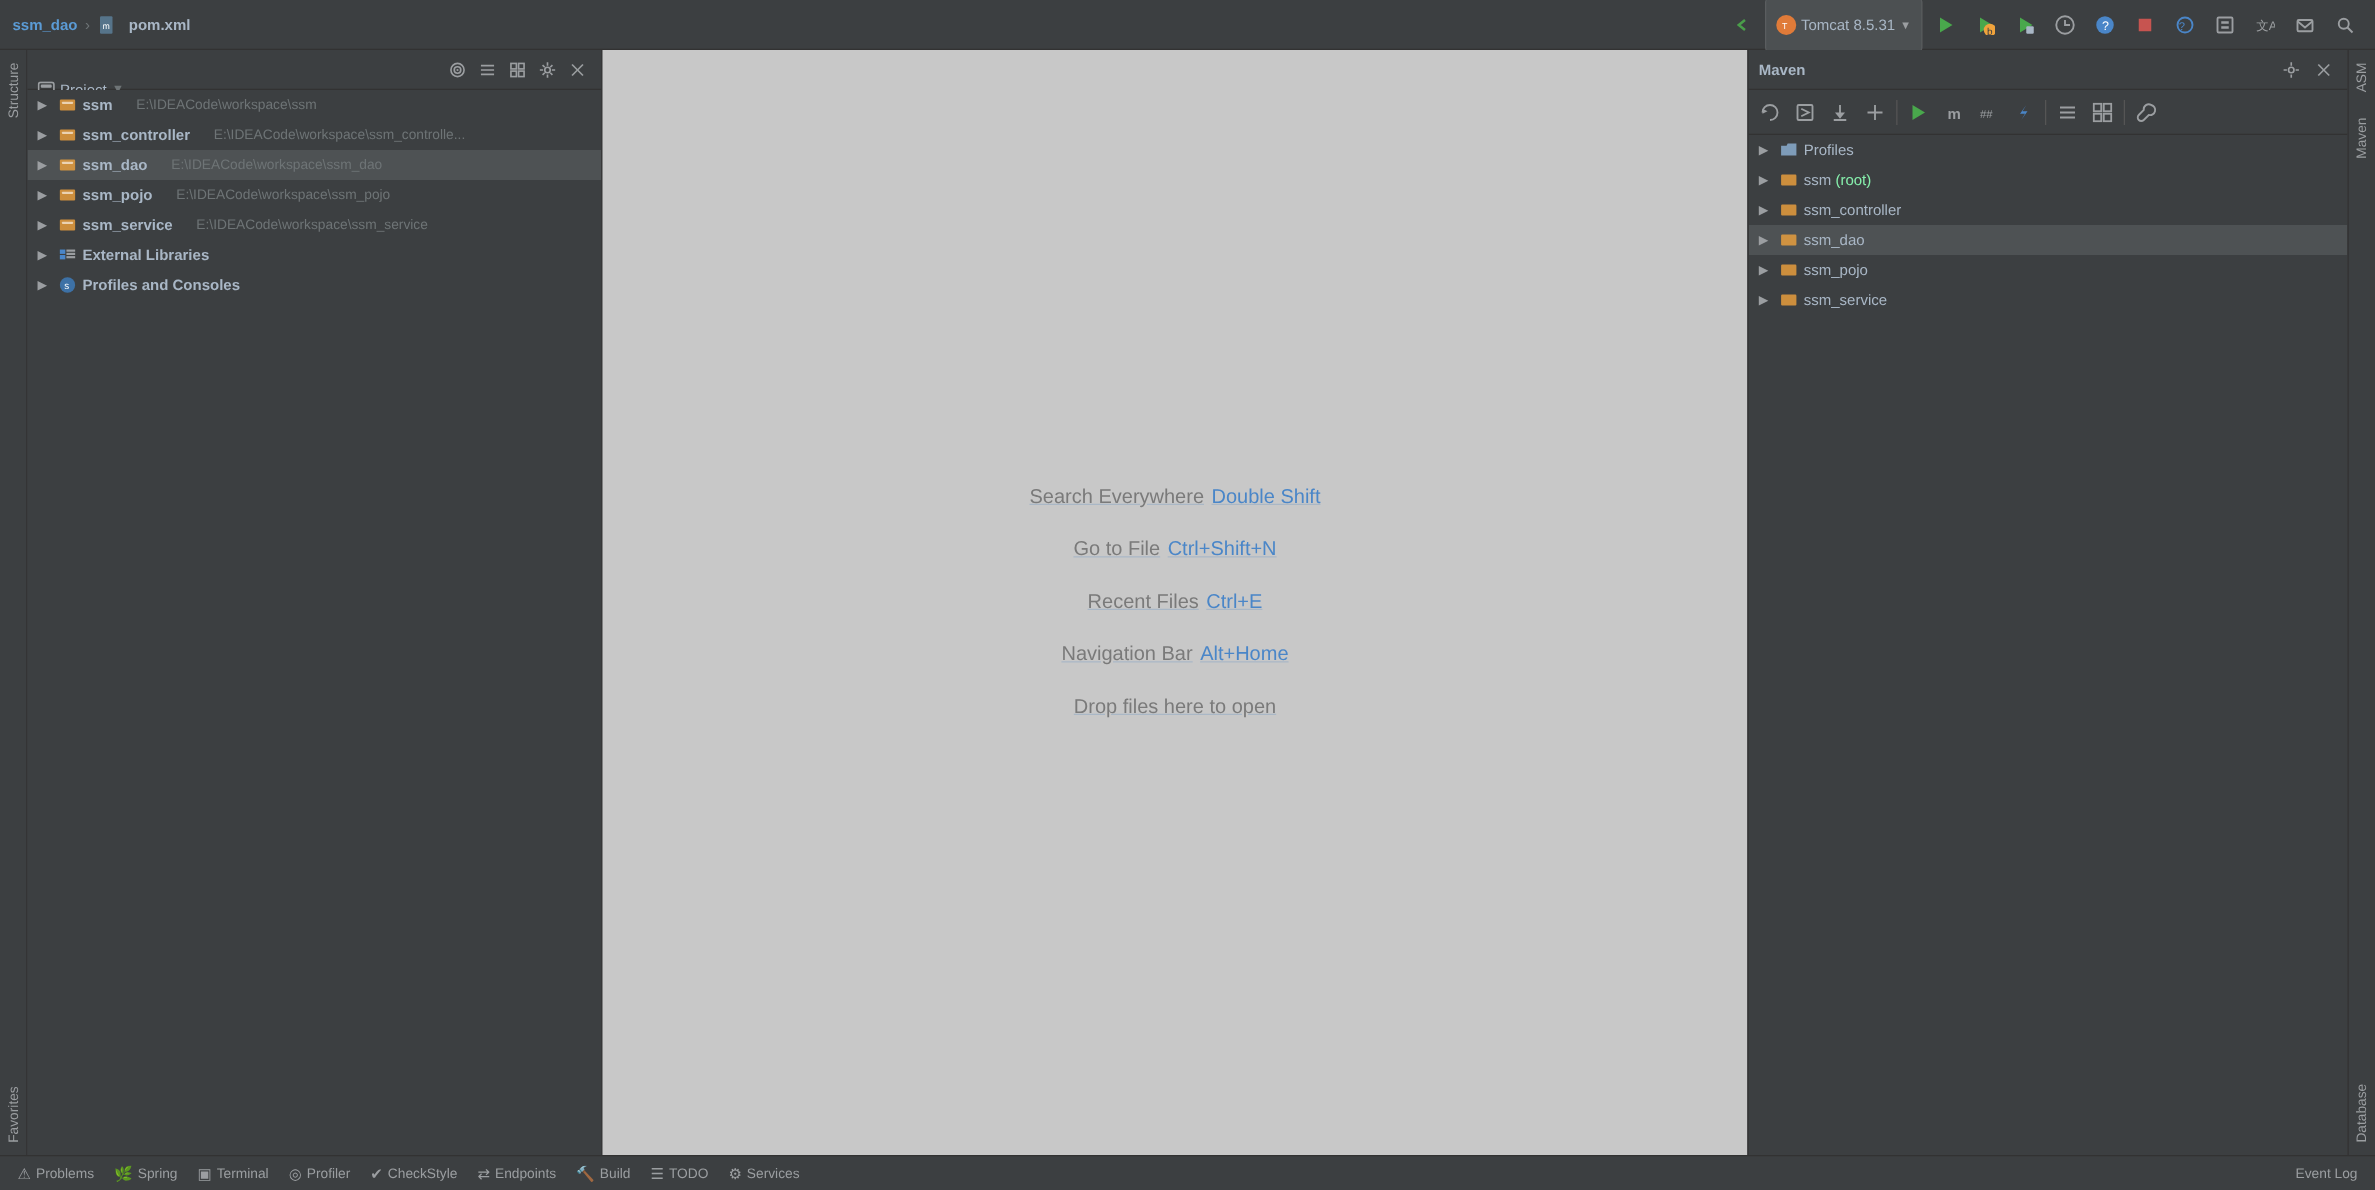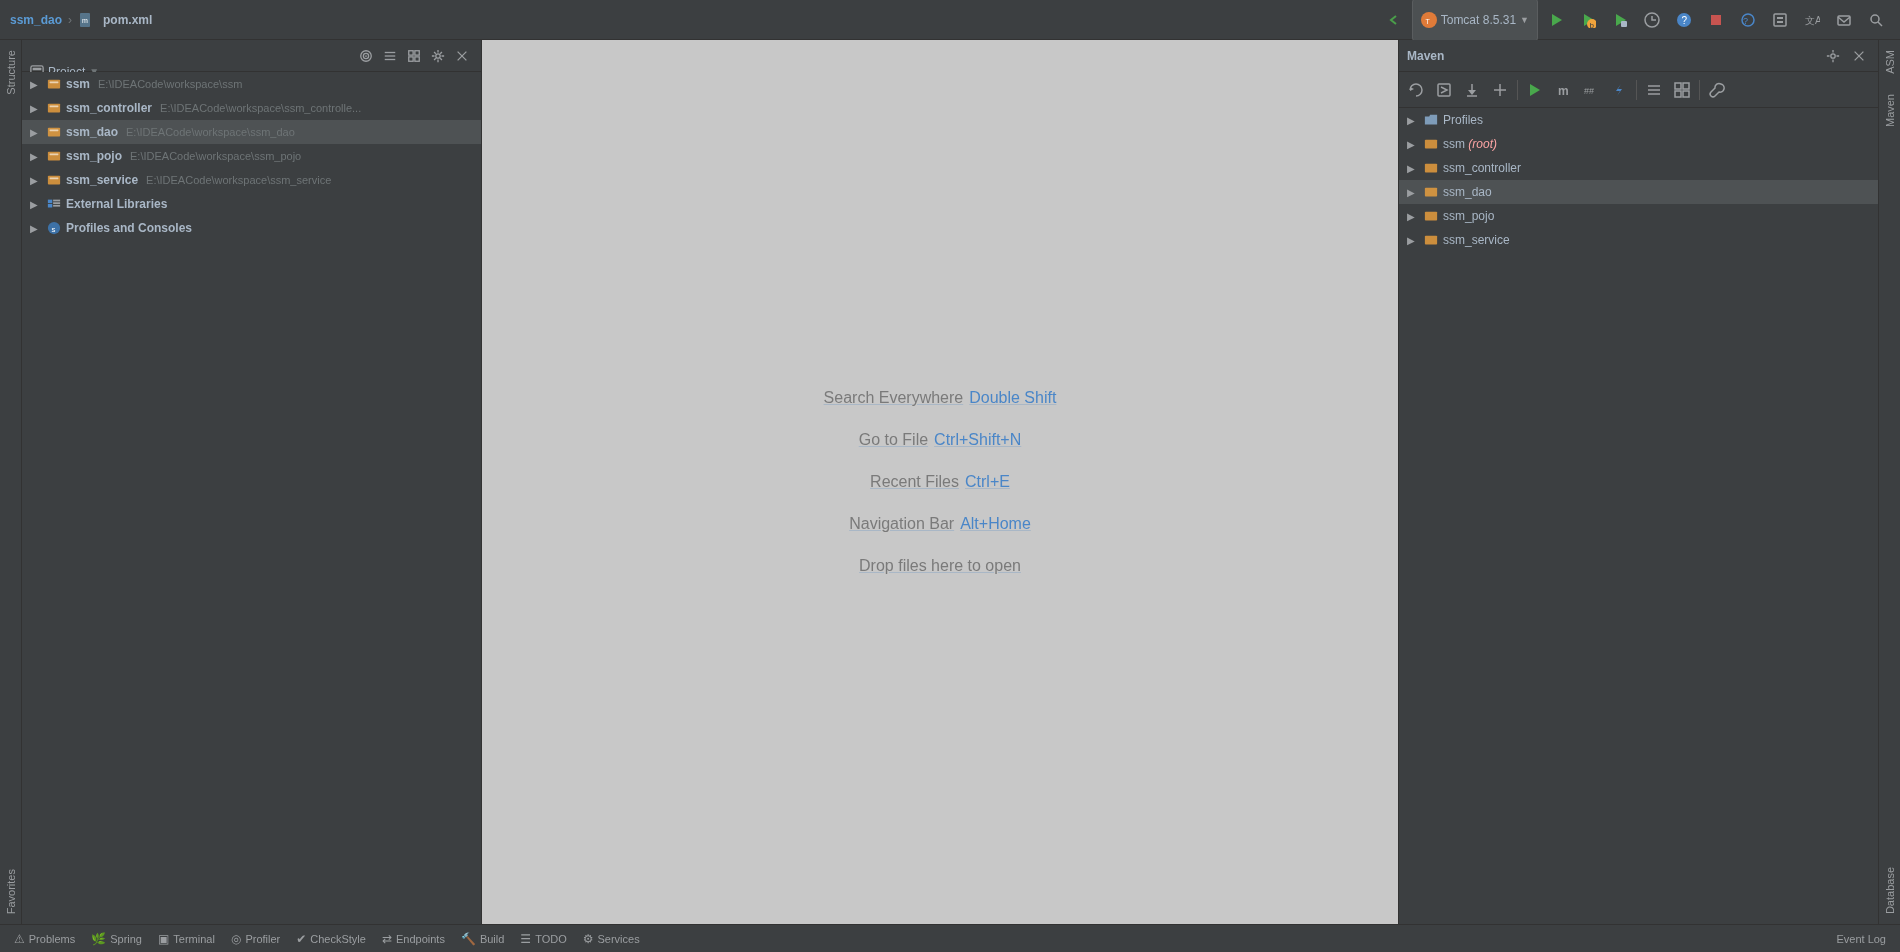"E:\IDEACode\workspace\ssm" .tree-item .item-path { margin-left: 4px -> 15px }
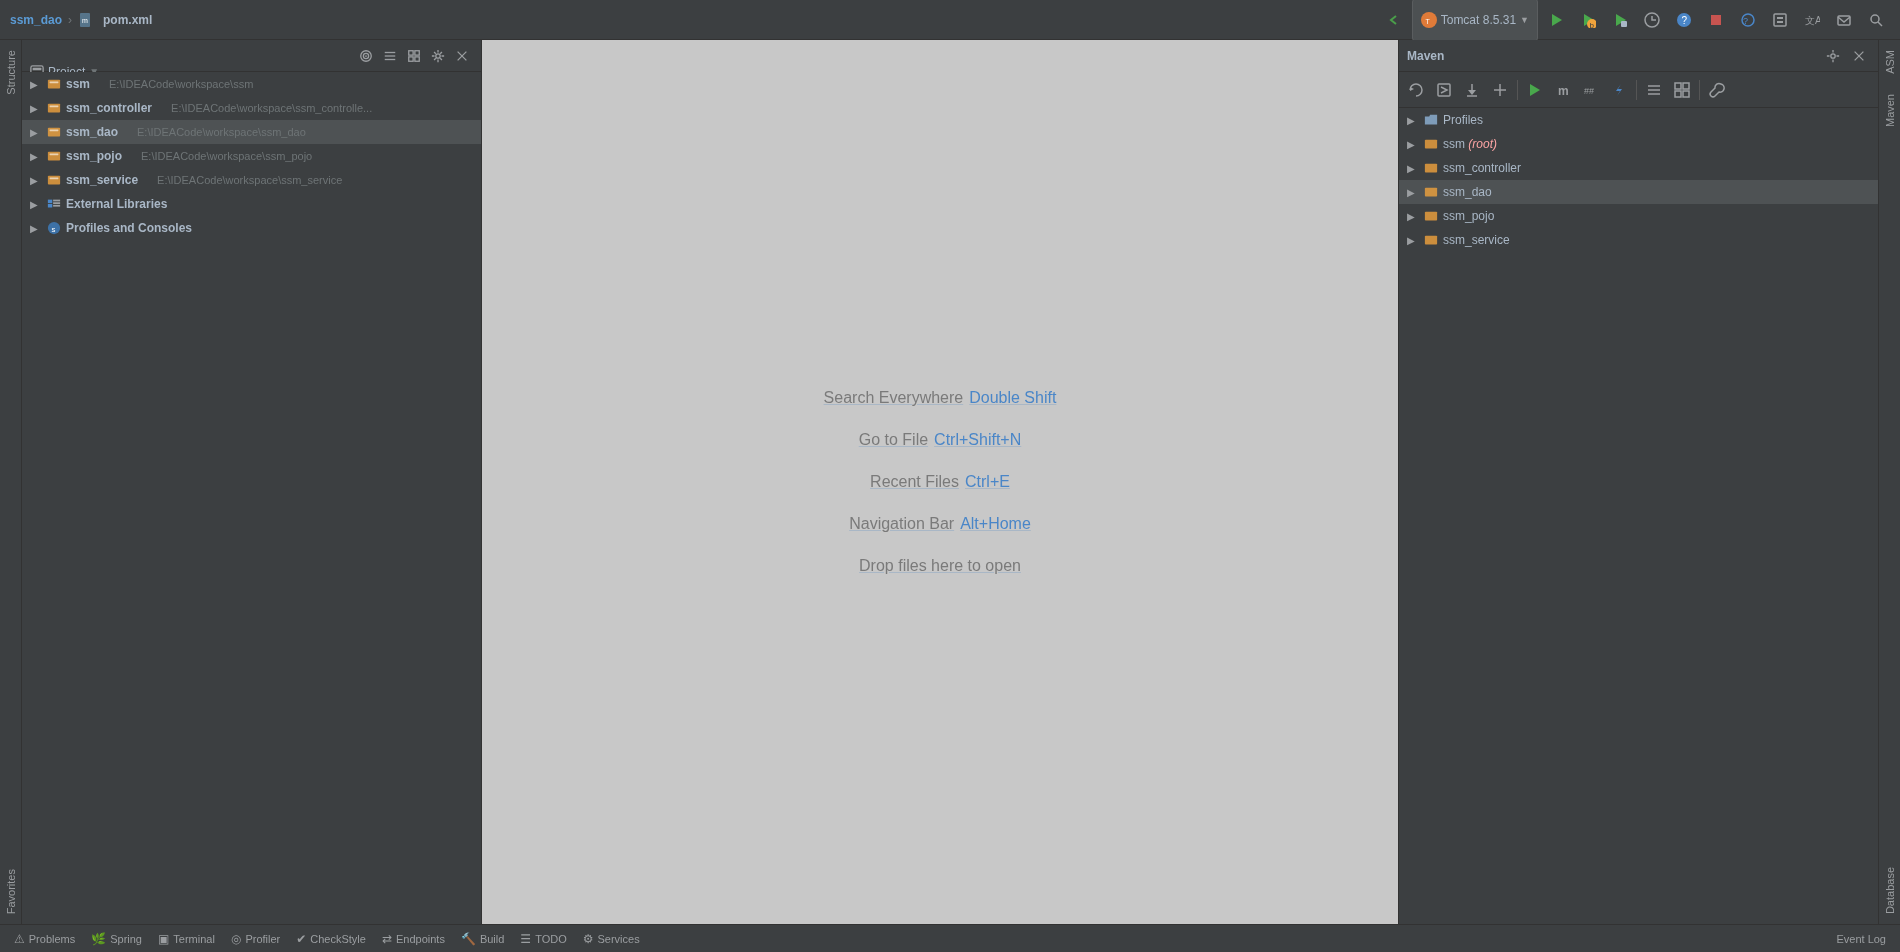"(root)" span { color: #fca5a5 -> #86efac; font-style: italic -> none }
